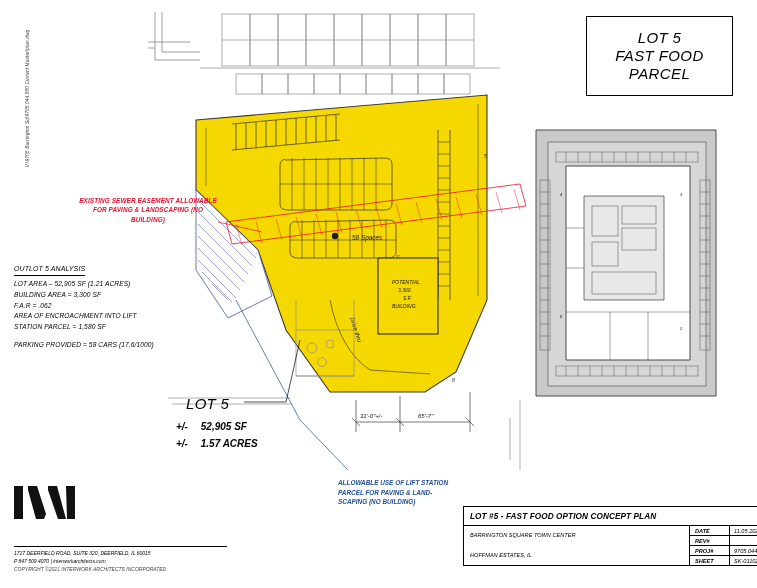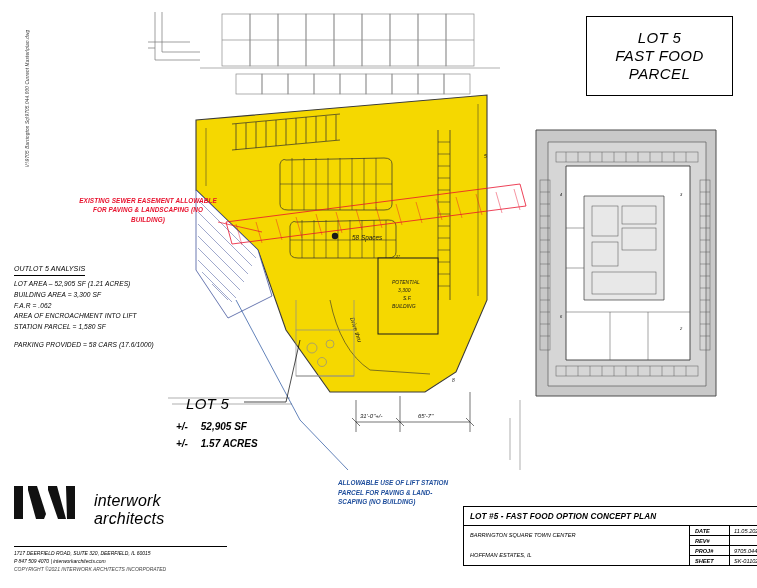"interwork" div.firm-name { html: <div> <div>interwork</div> <div>architects</div> </div> -> none }
